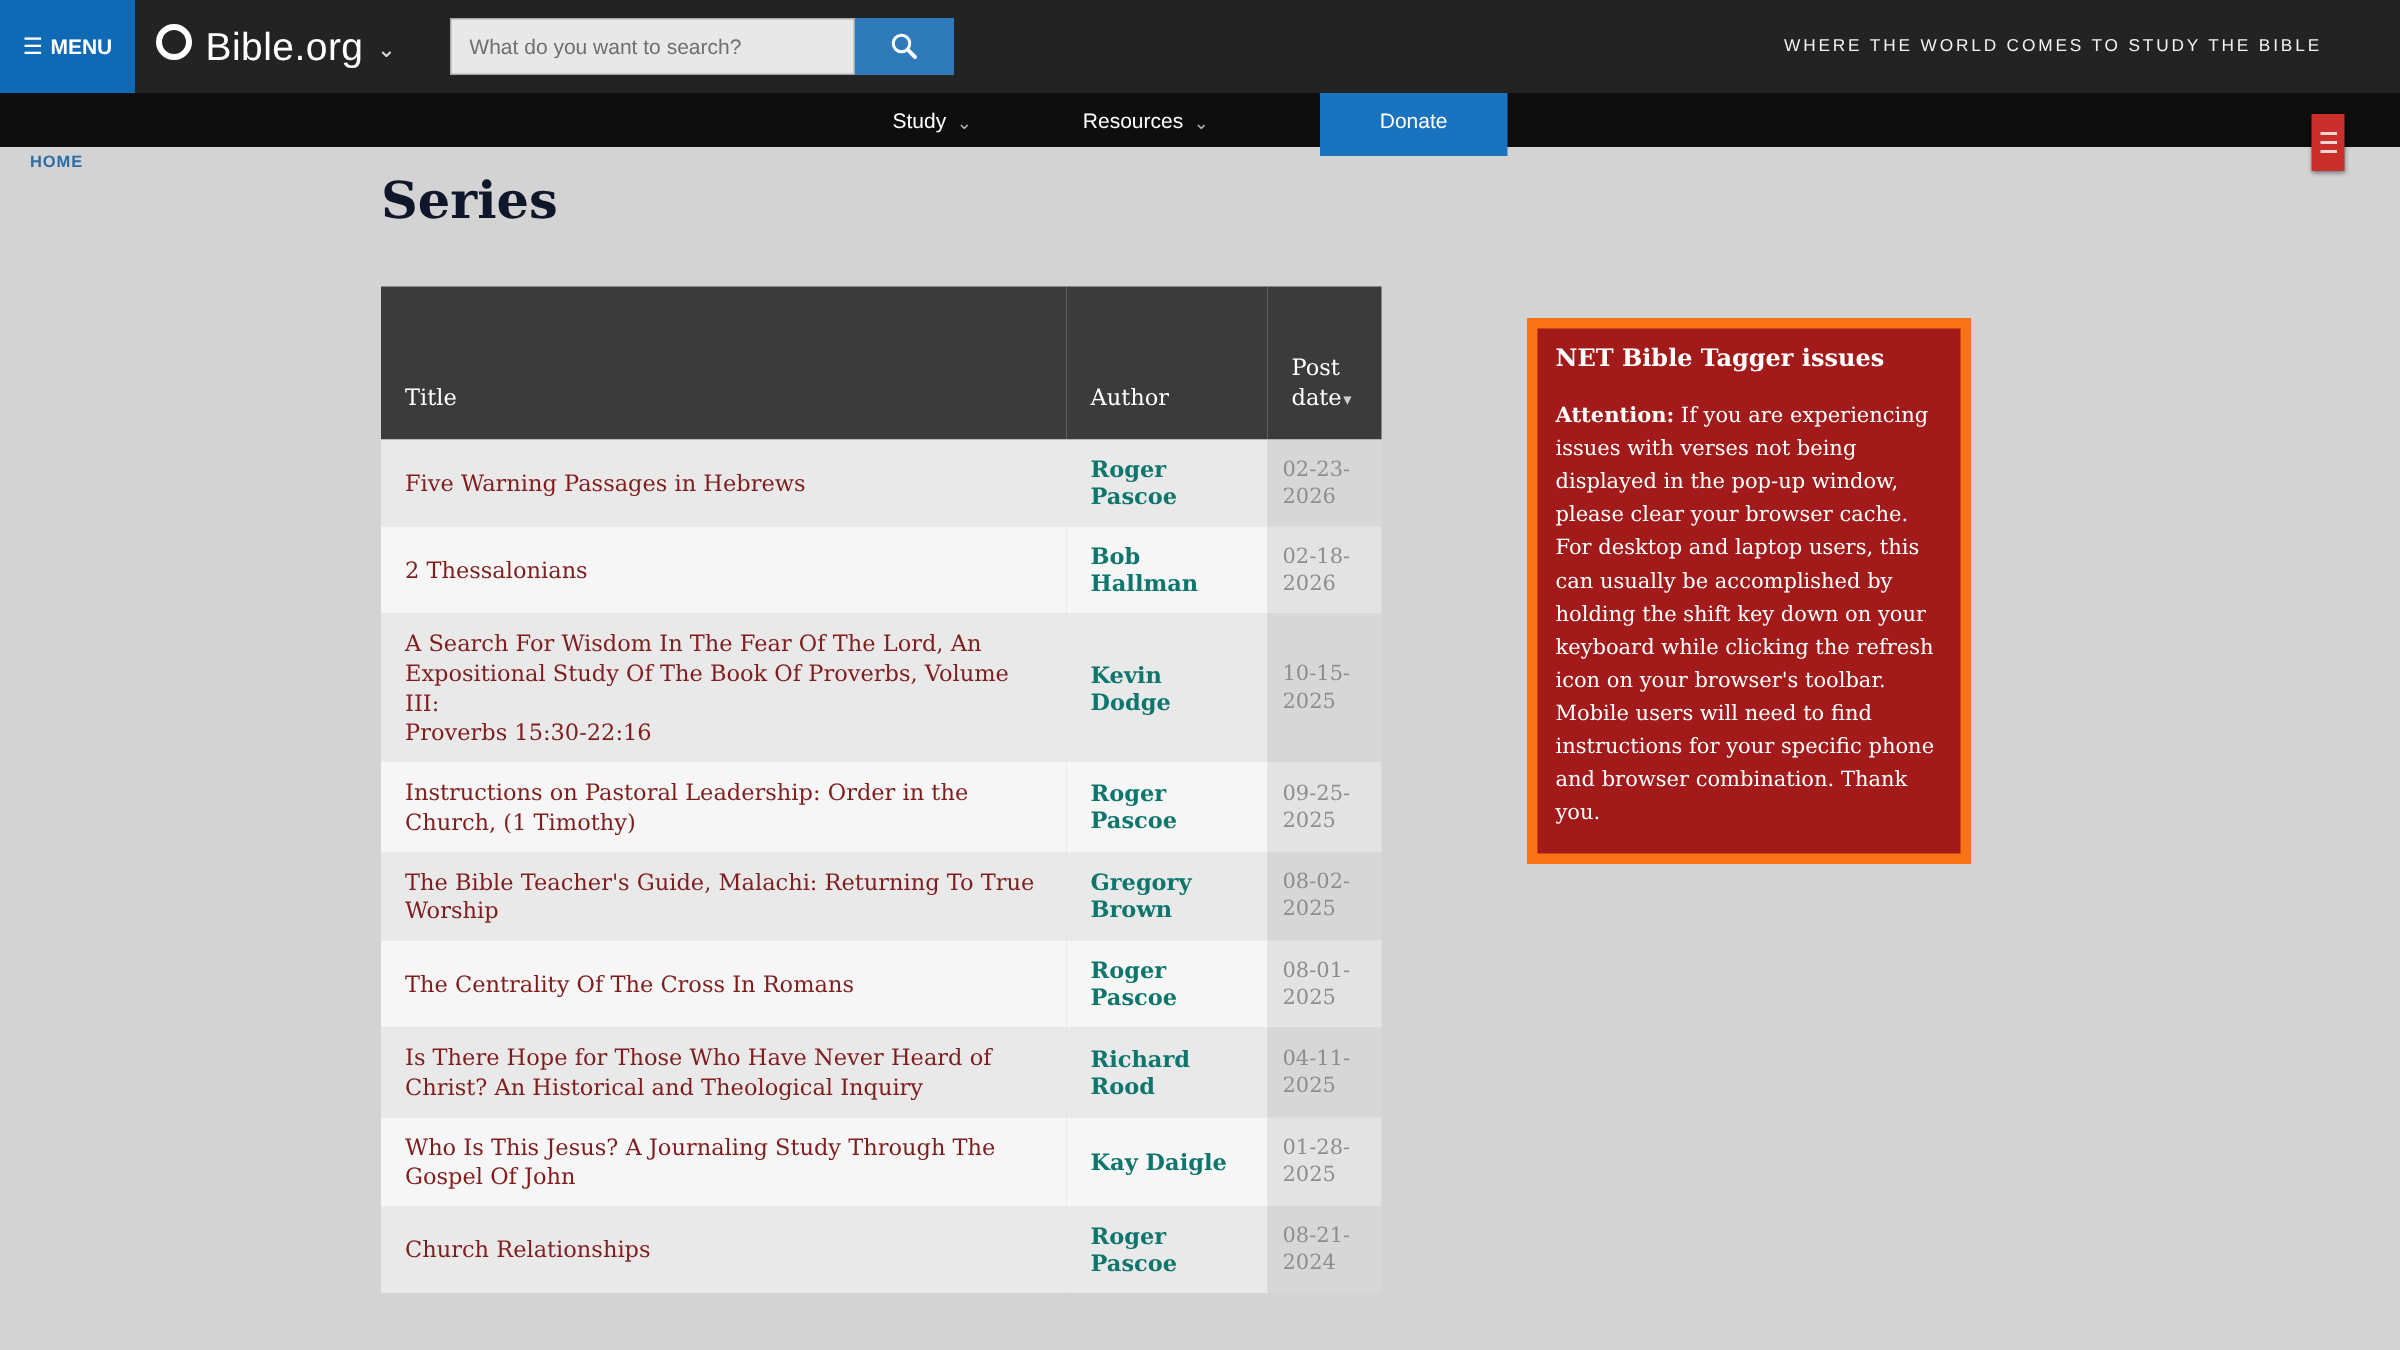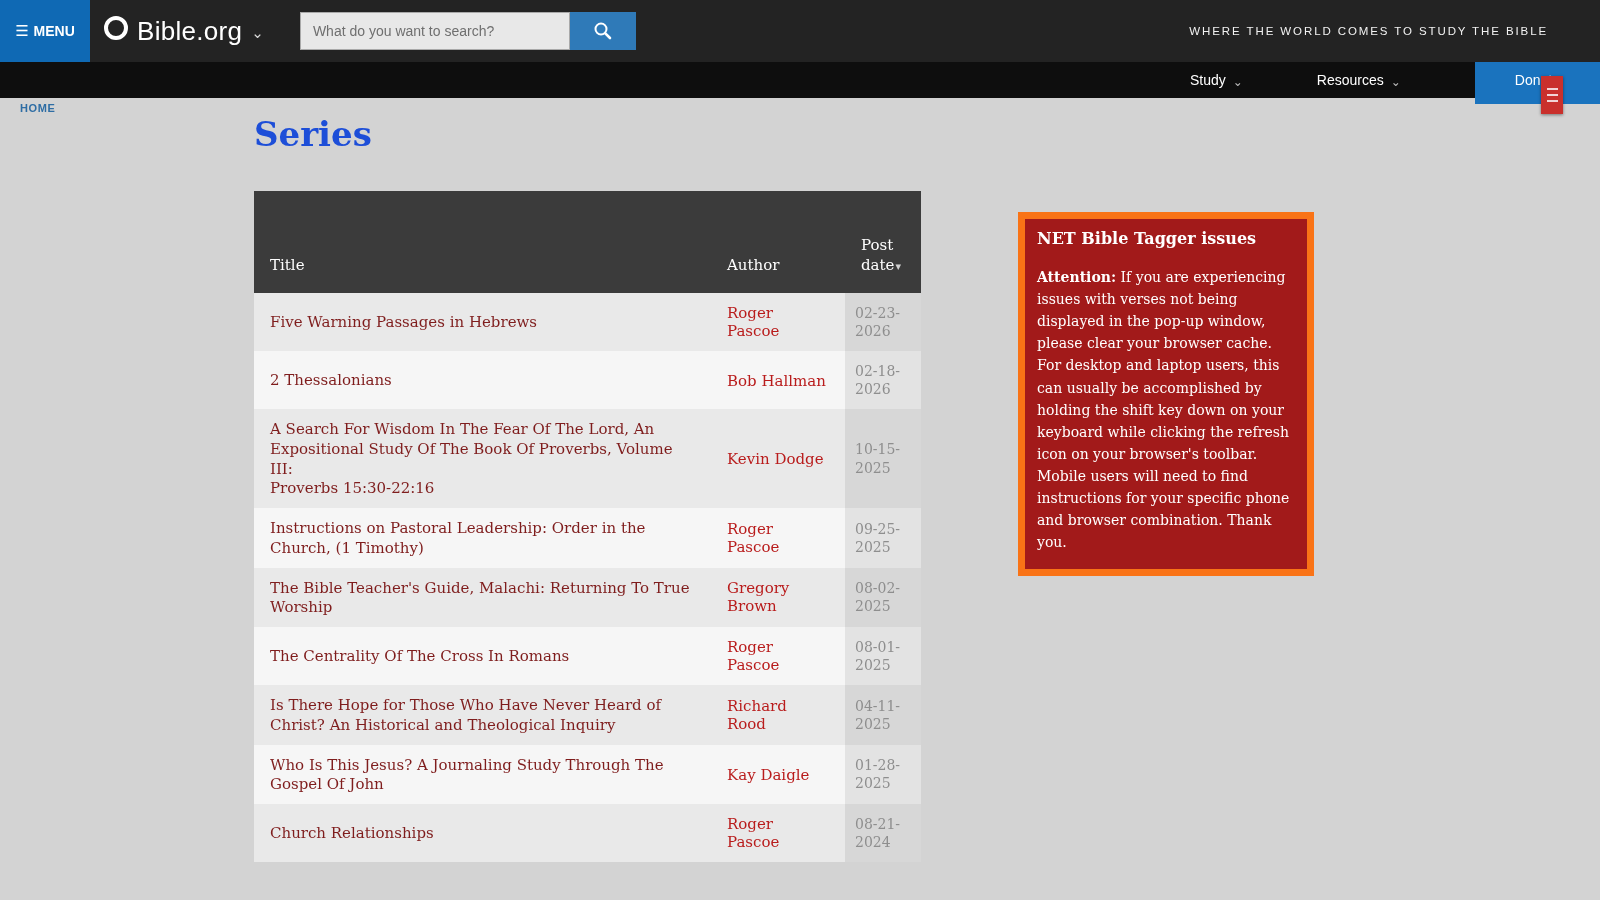"Study" .mainnav { justify-content: flex-end -> center }
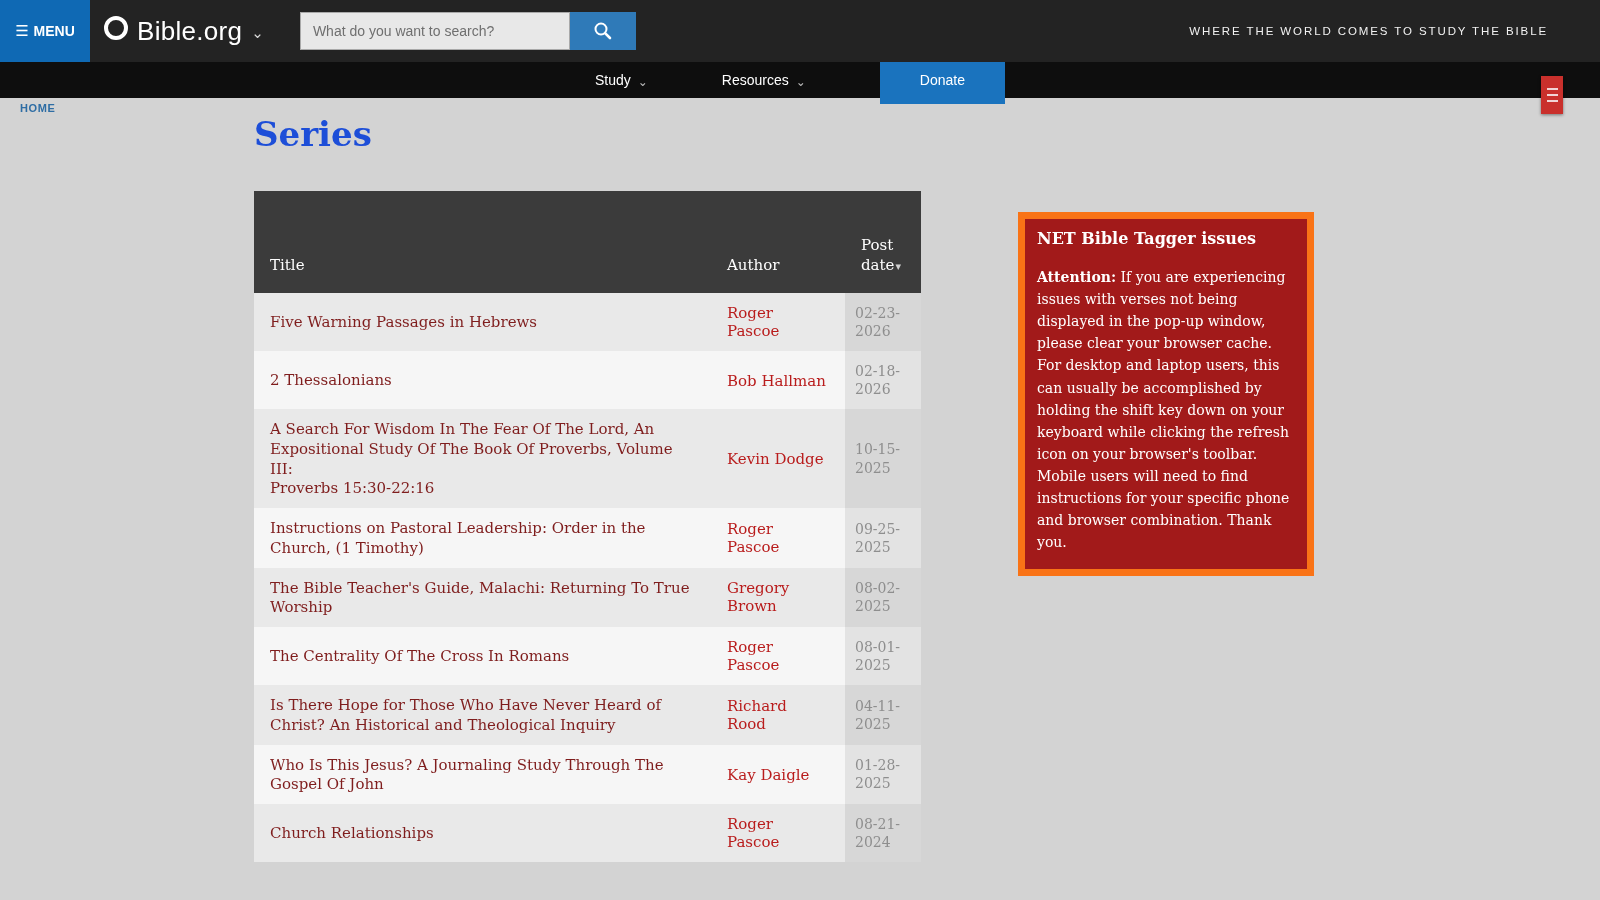"Series" .page-title { color: #1d4ed8 -> #0f172a }
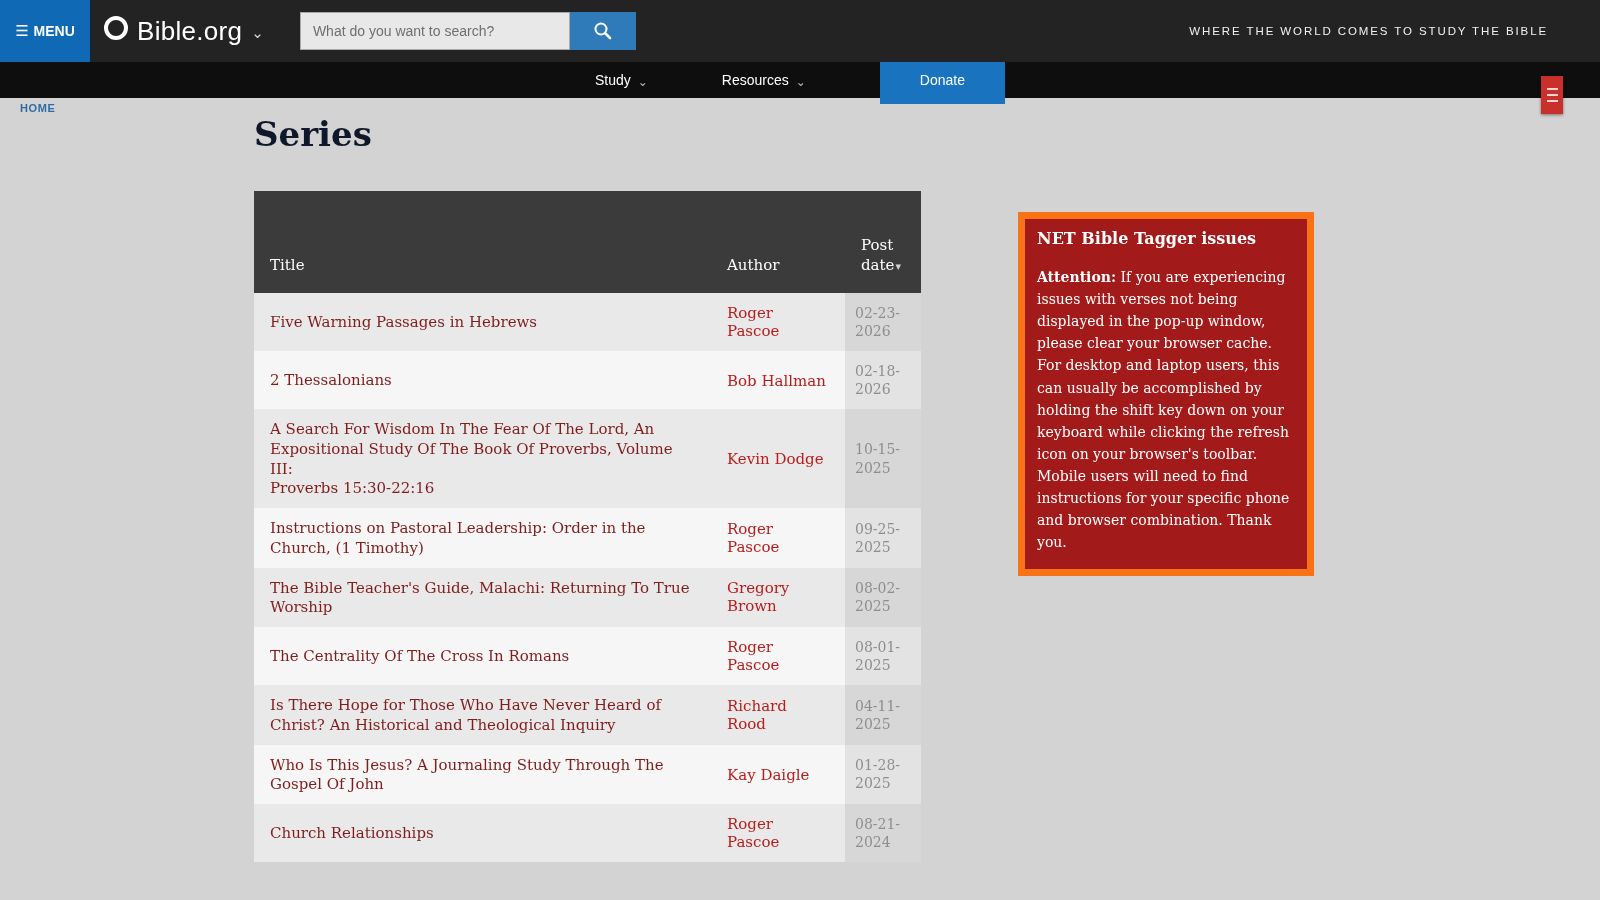"Roger Pascoe" .series tbody td.c-author a { color: #b91c1c -> #0f766e; font-weight: none -> bold }
